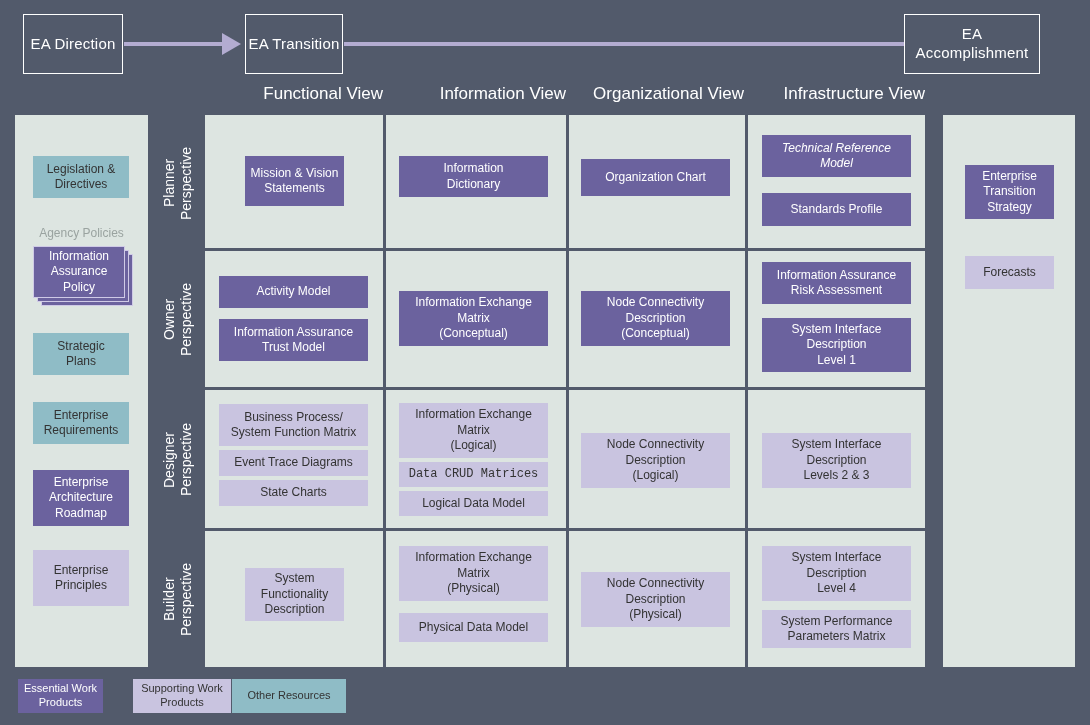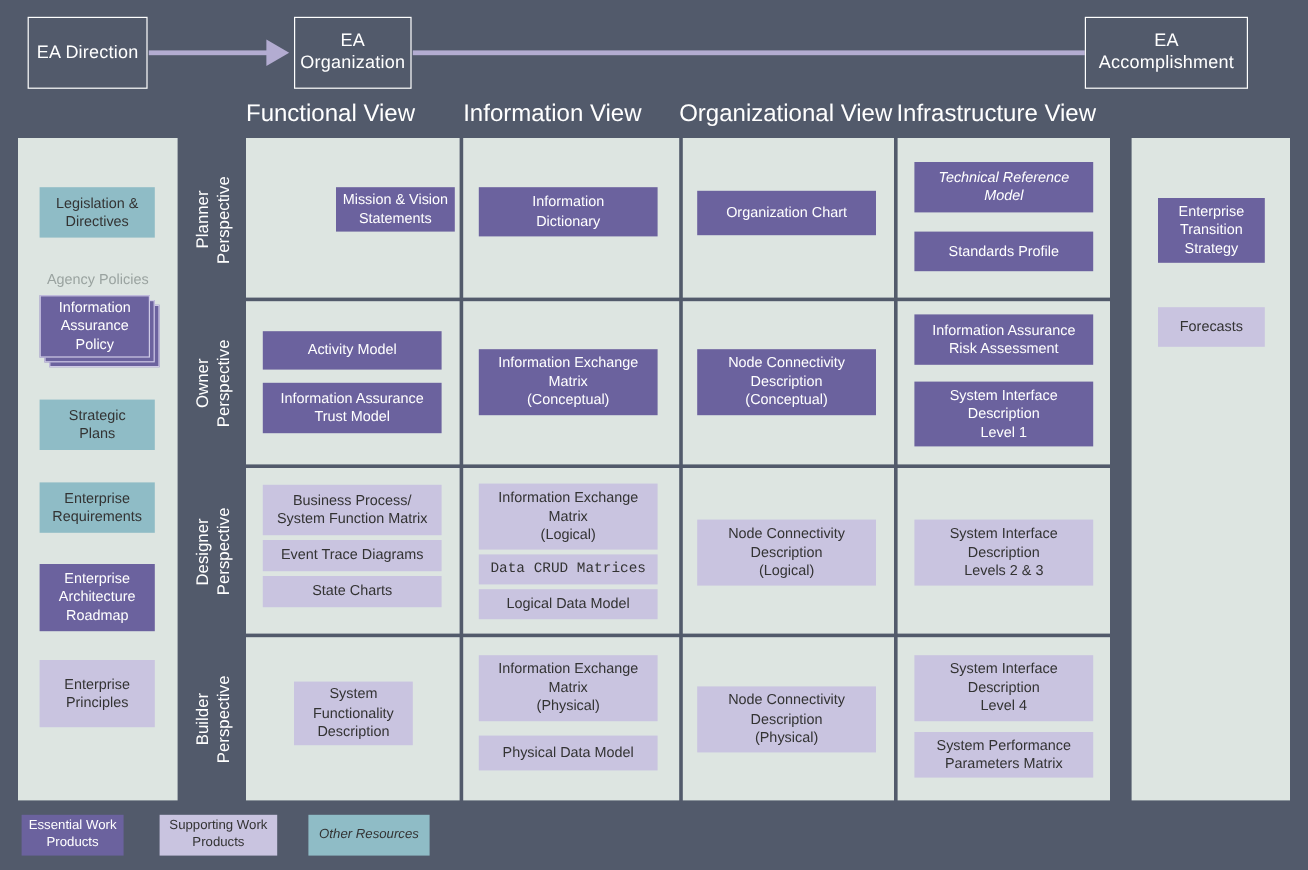"EA Organization" div.flow-box { text: Organization -> Transition }
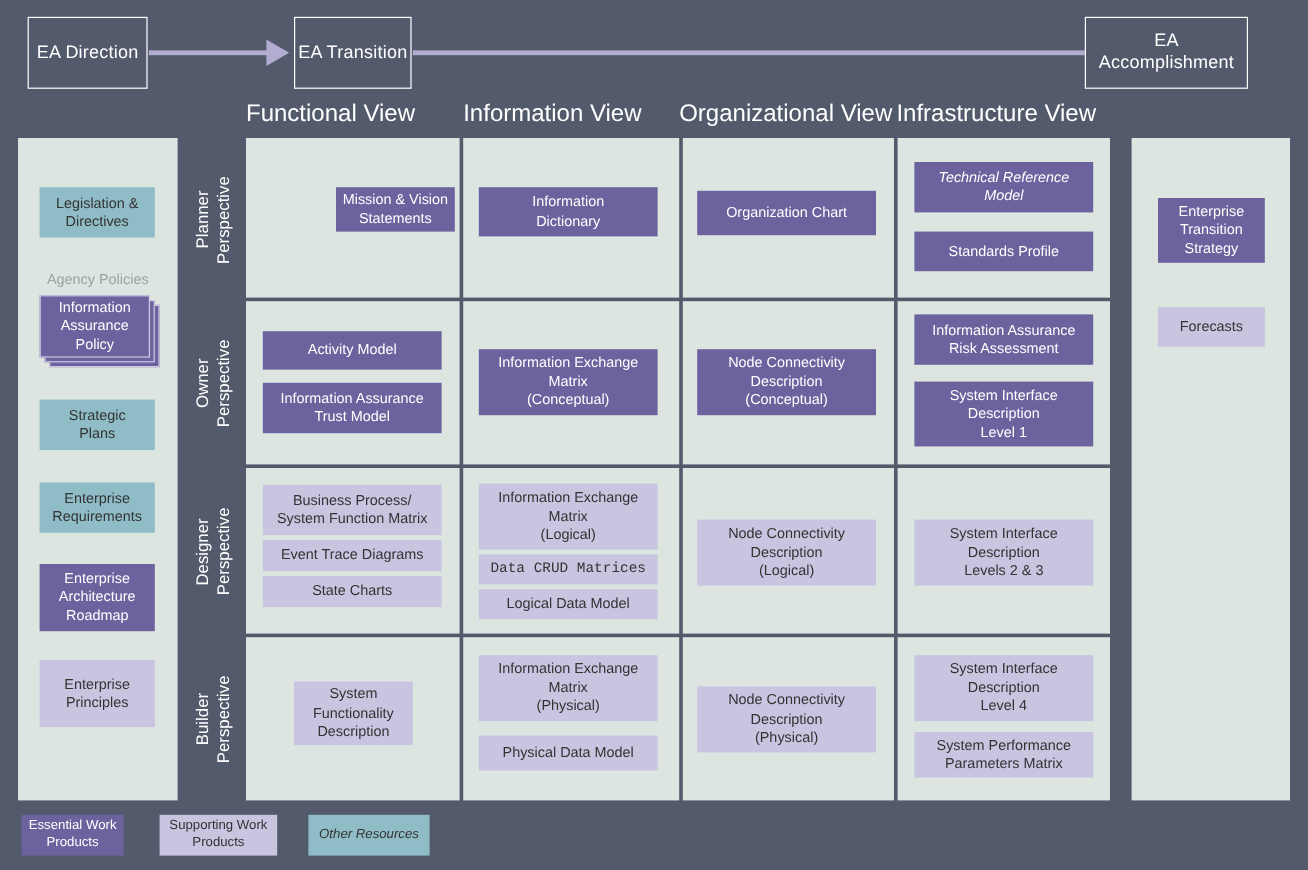"Functional View" .col-header { font-size: 20px -> 17px; text-align: left -> right }
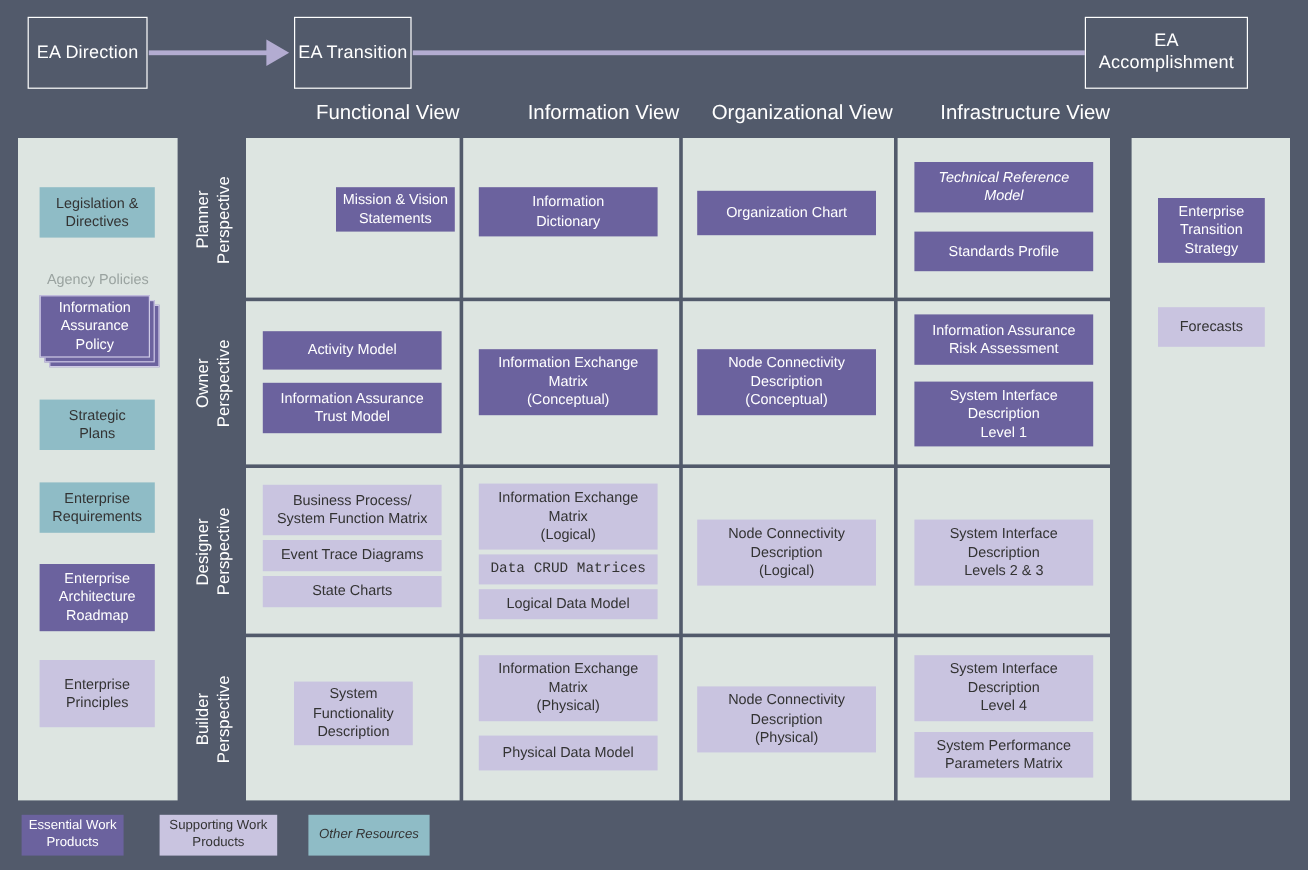"Mission & Vision" div.prod { height: 37px -> 50px; margin-left: 35px -> none }
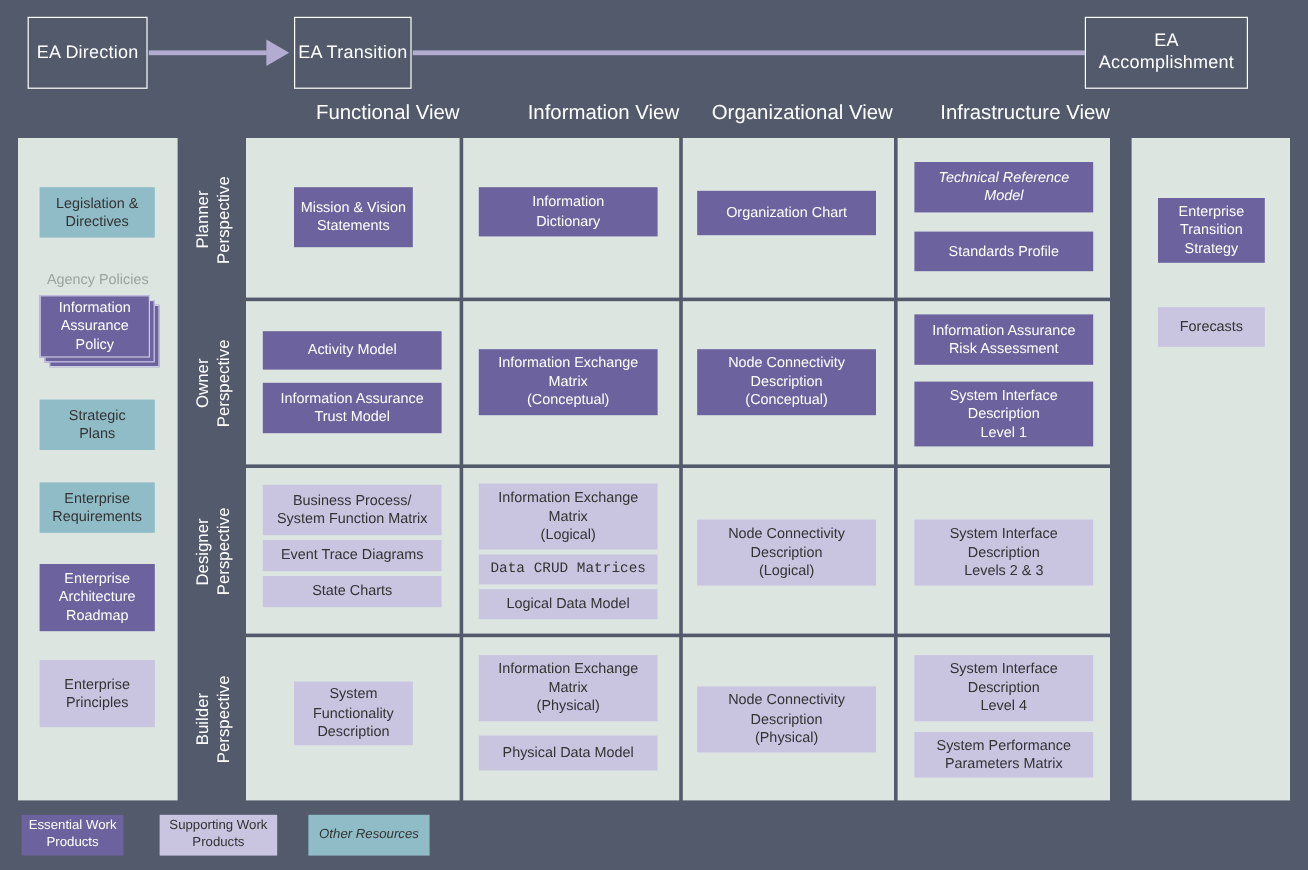"Other Resources" div.legend-item { font-style: italic -> none; left: 257px -> 232px; width: 101px -> 114px }
